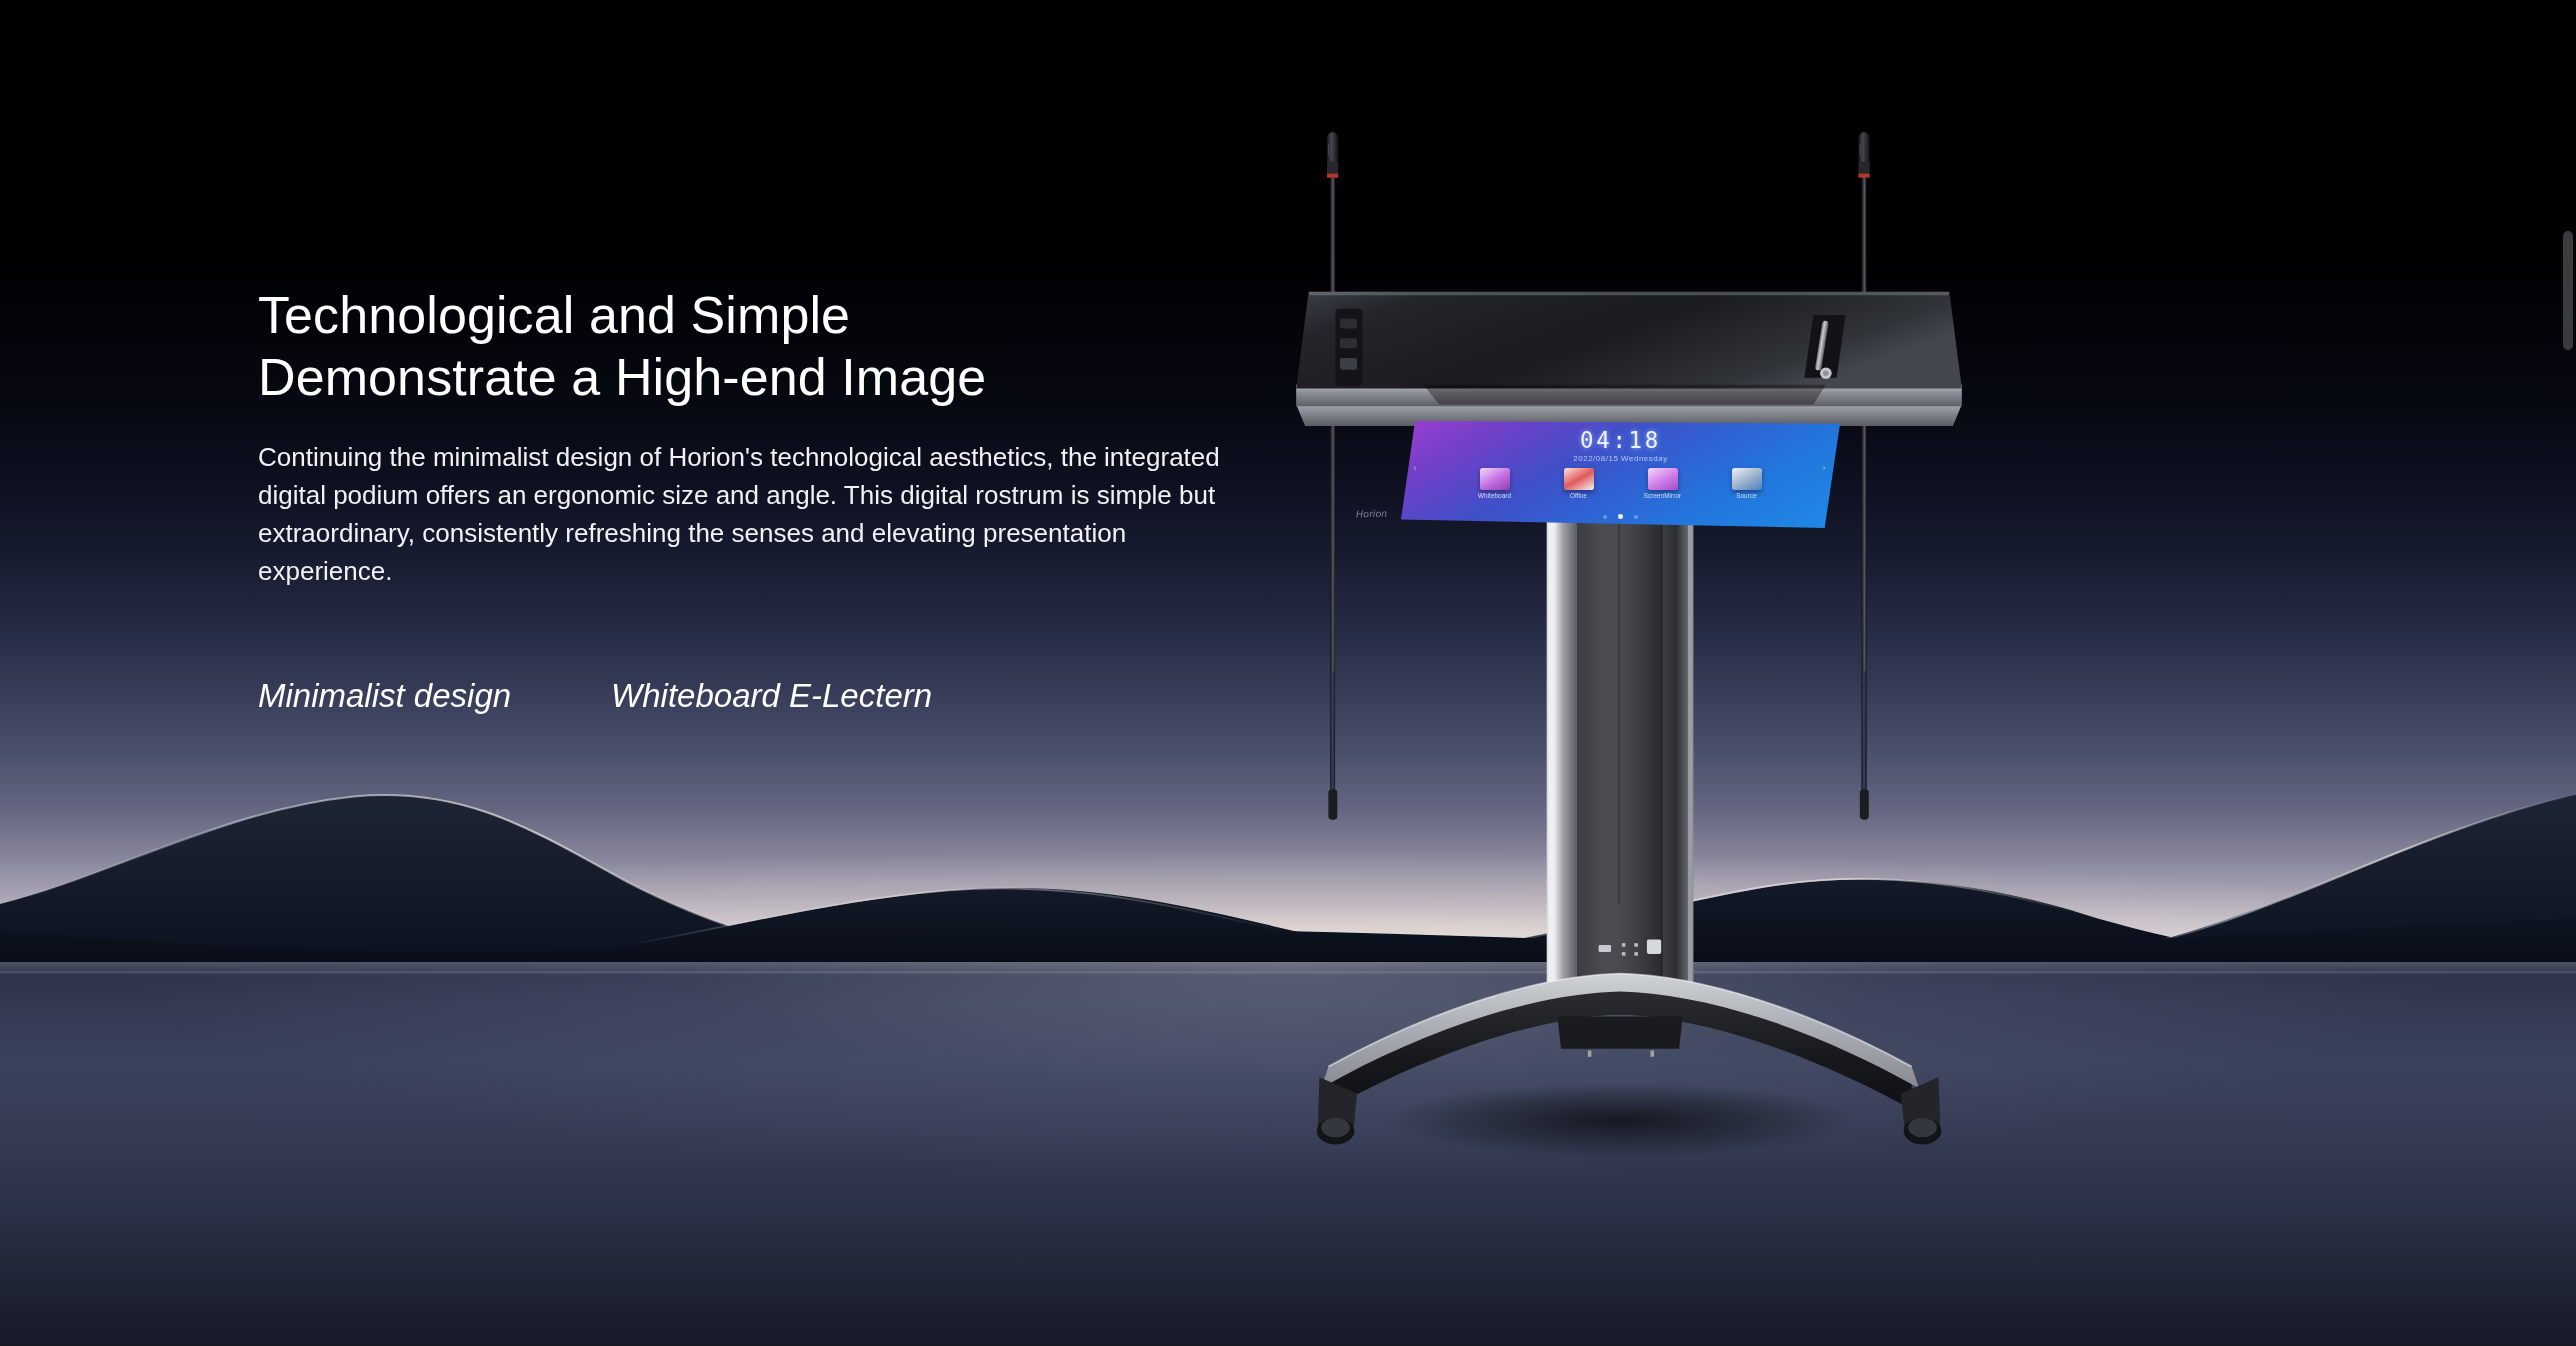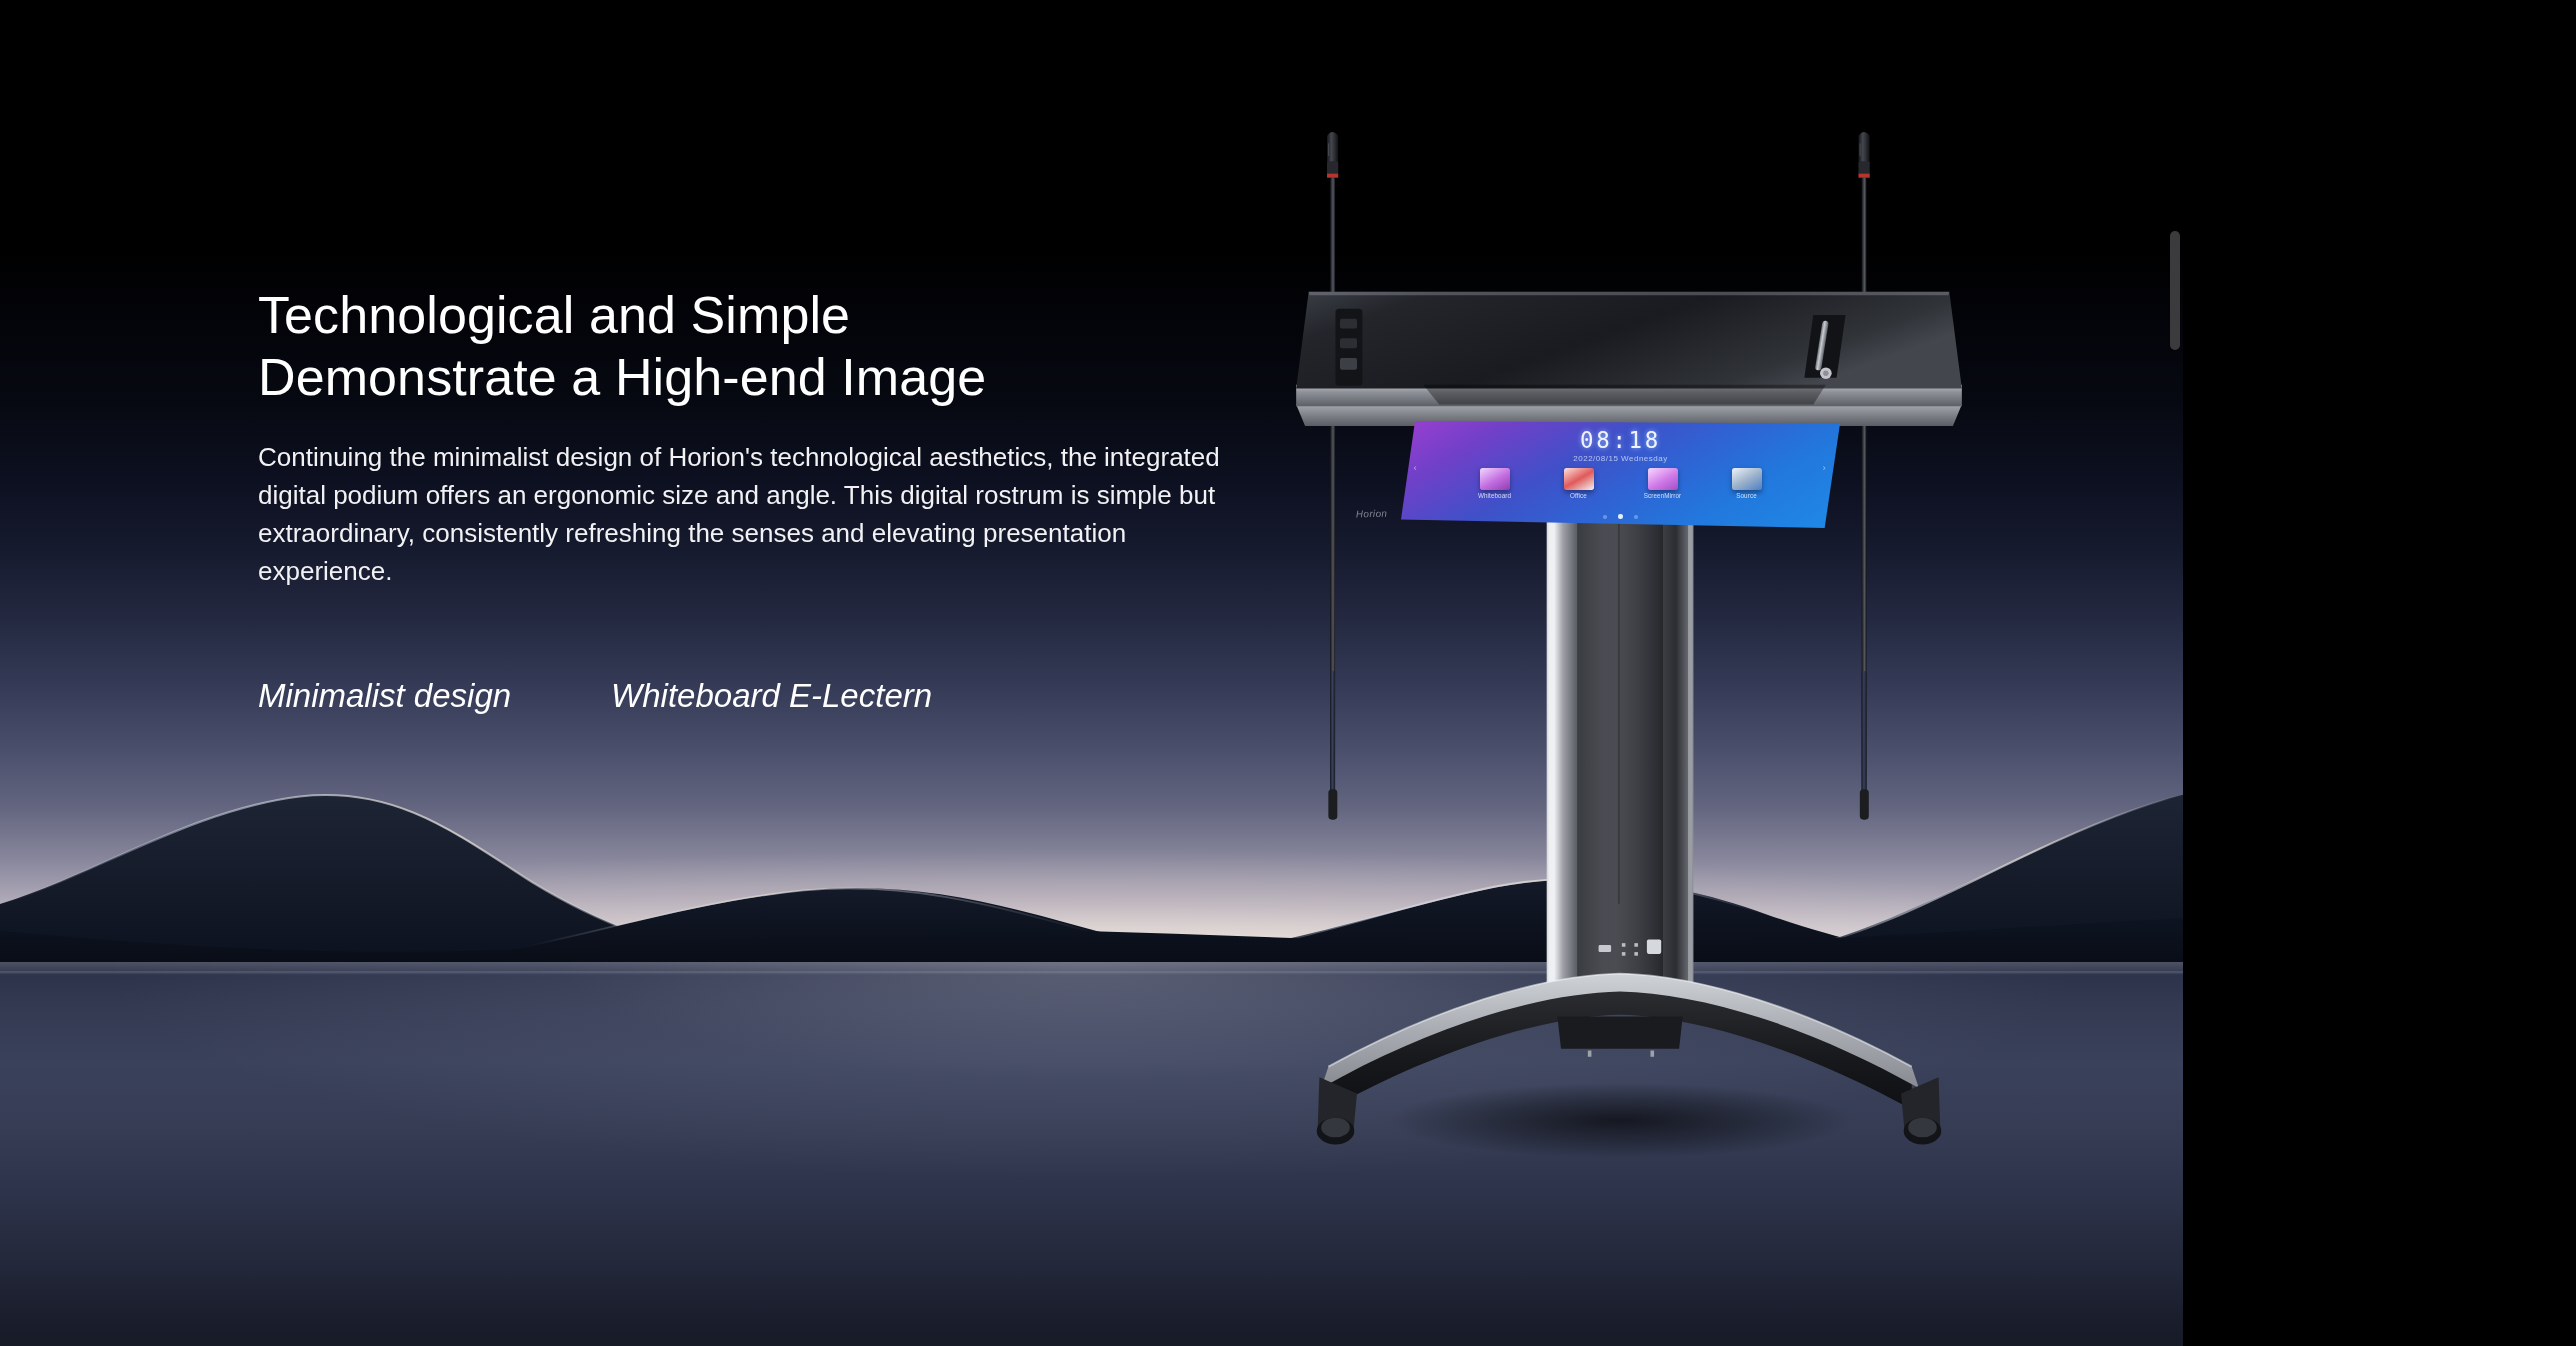"Technological and Simple" .stage { width: 2183px -> 2576px }
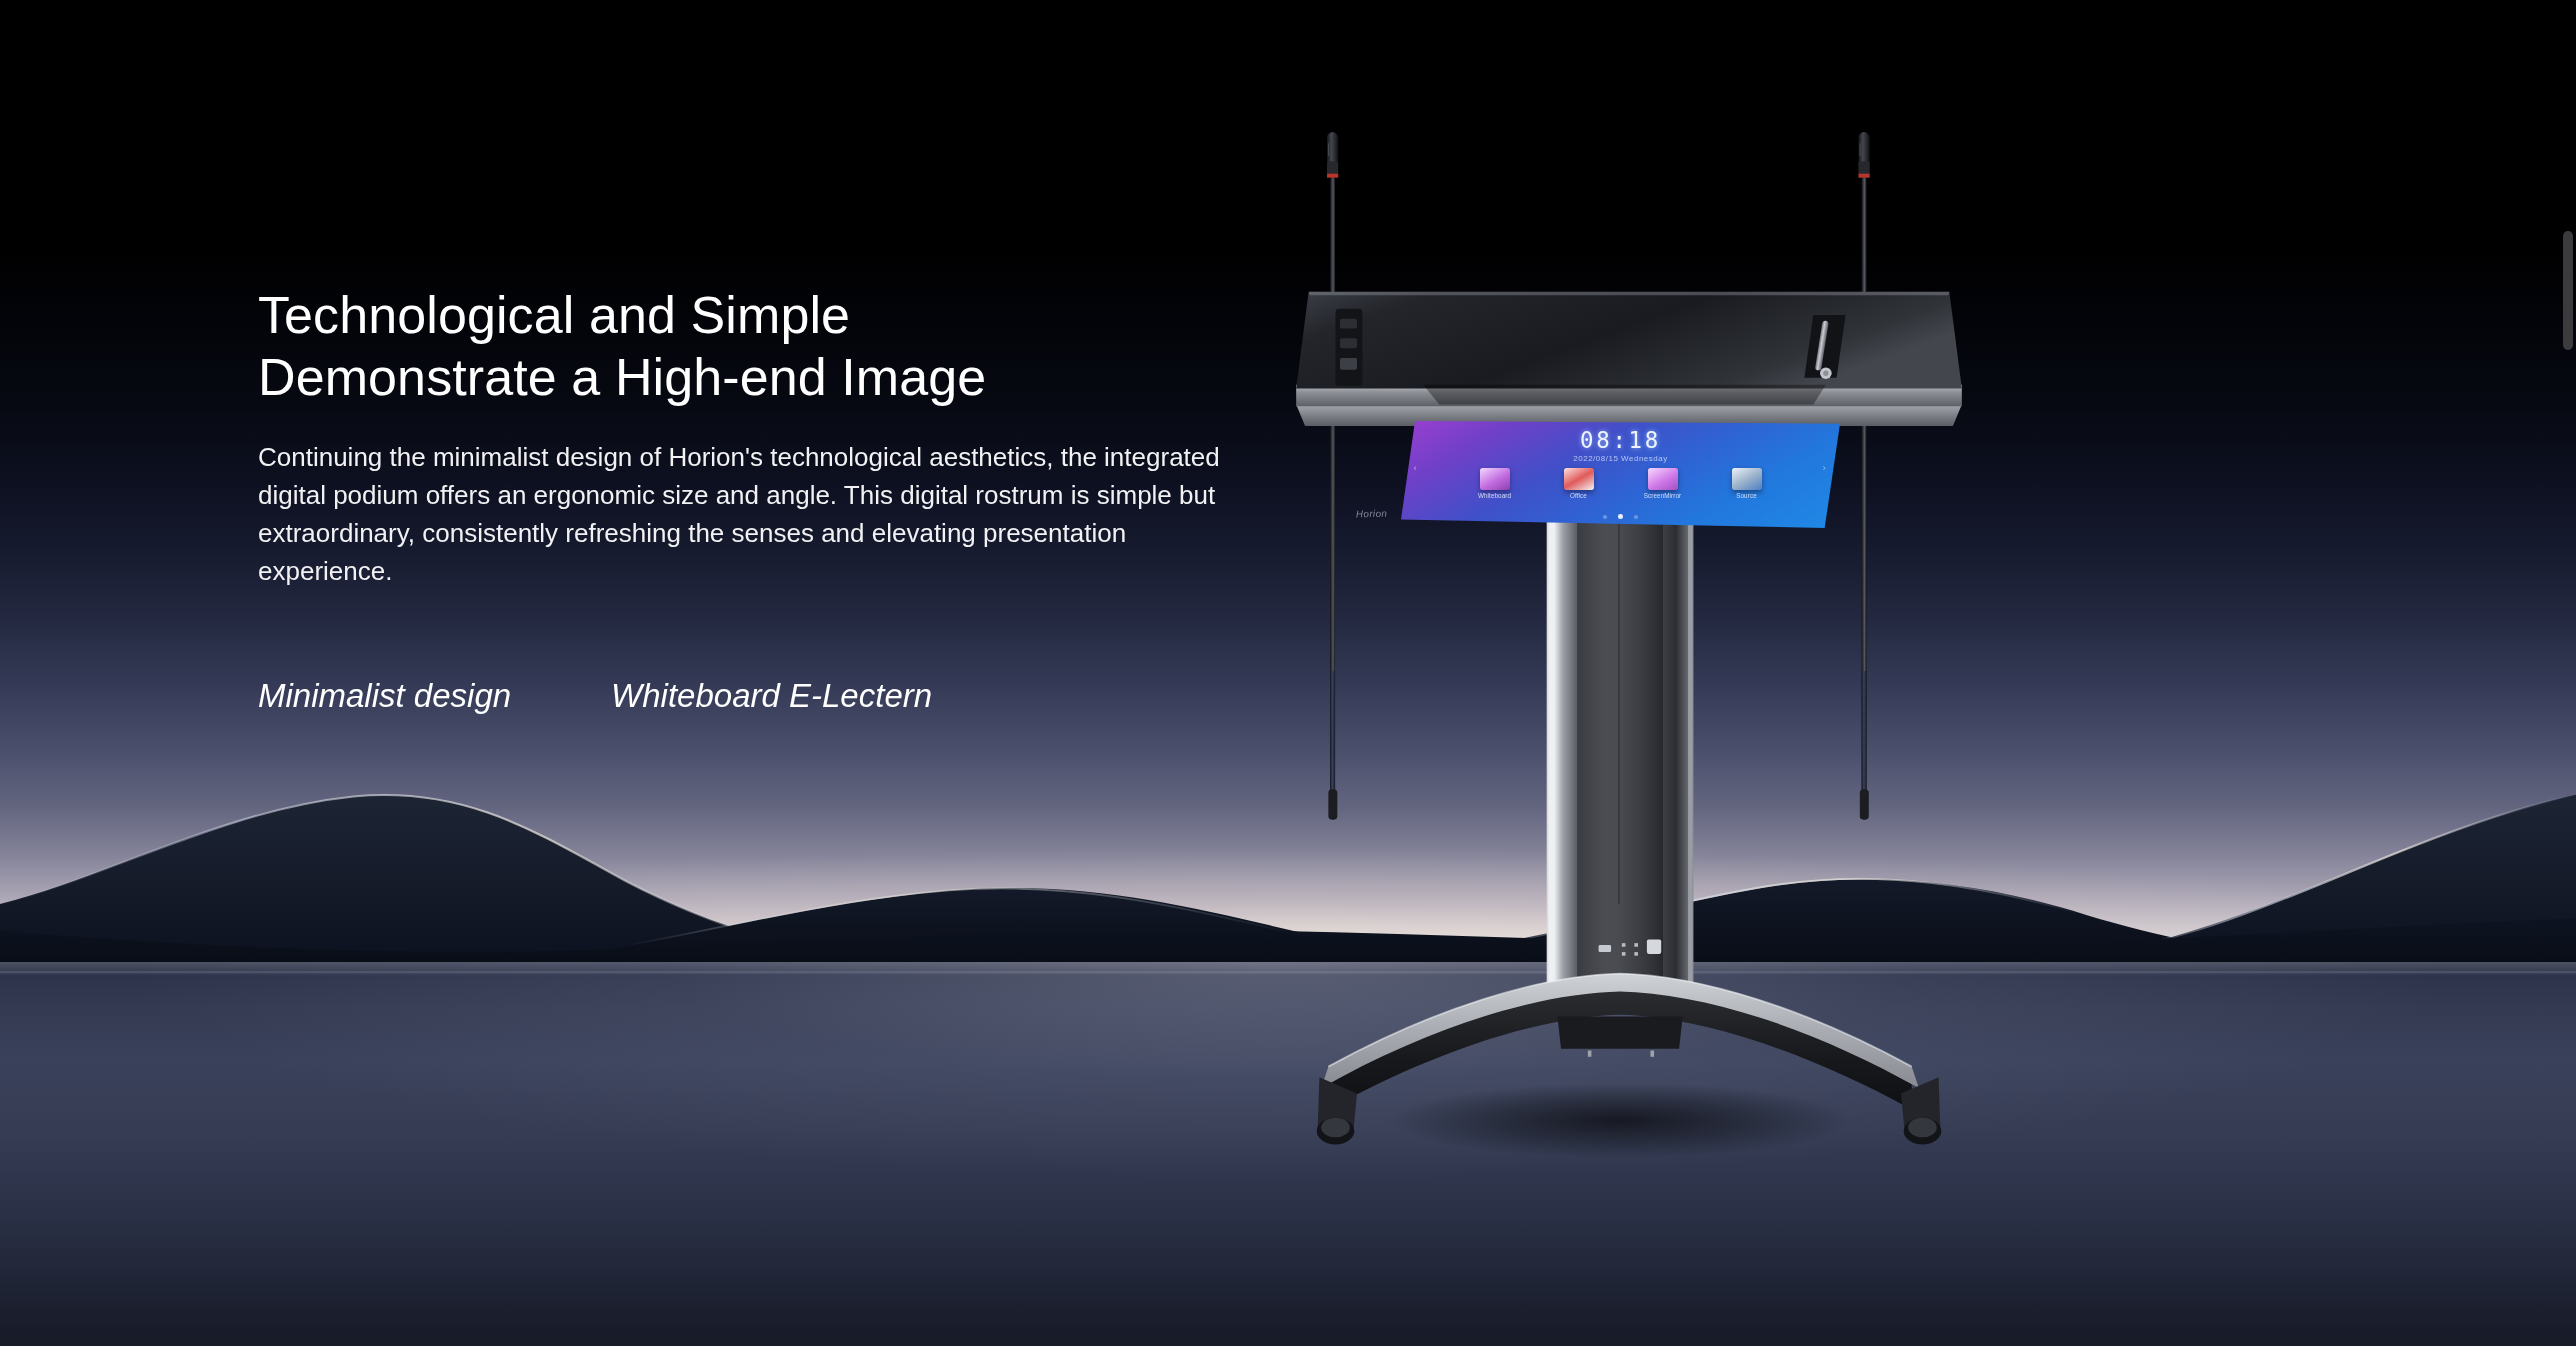"08:18" div.scr-clock { text: 08:18 -> 04:18 }
